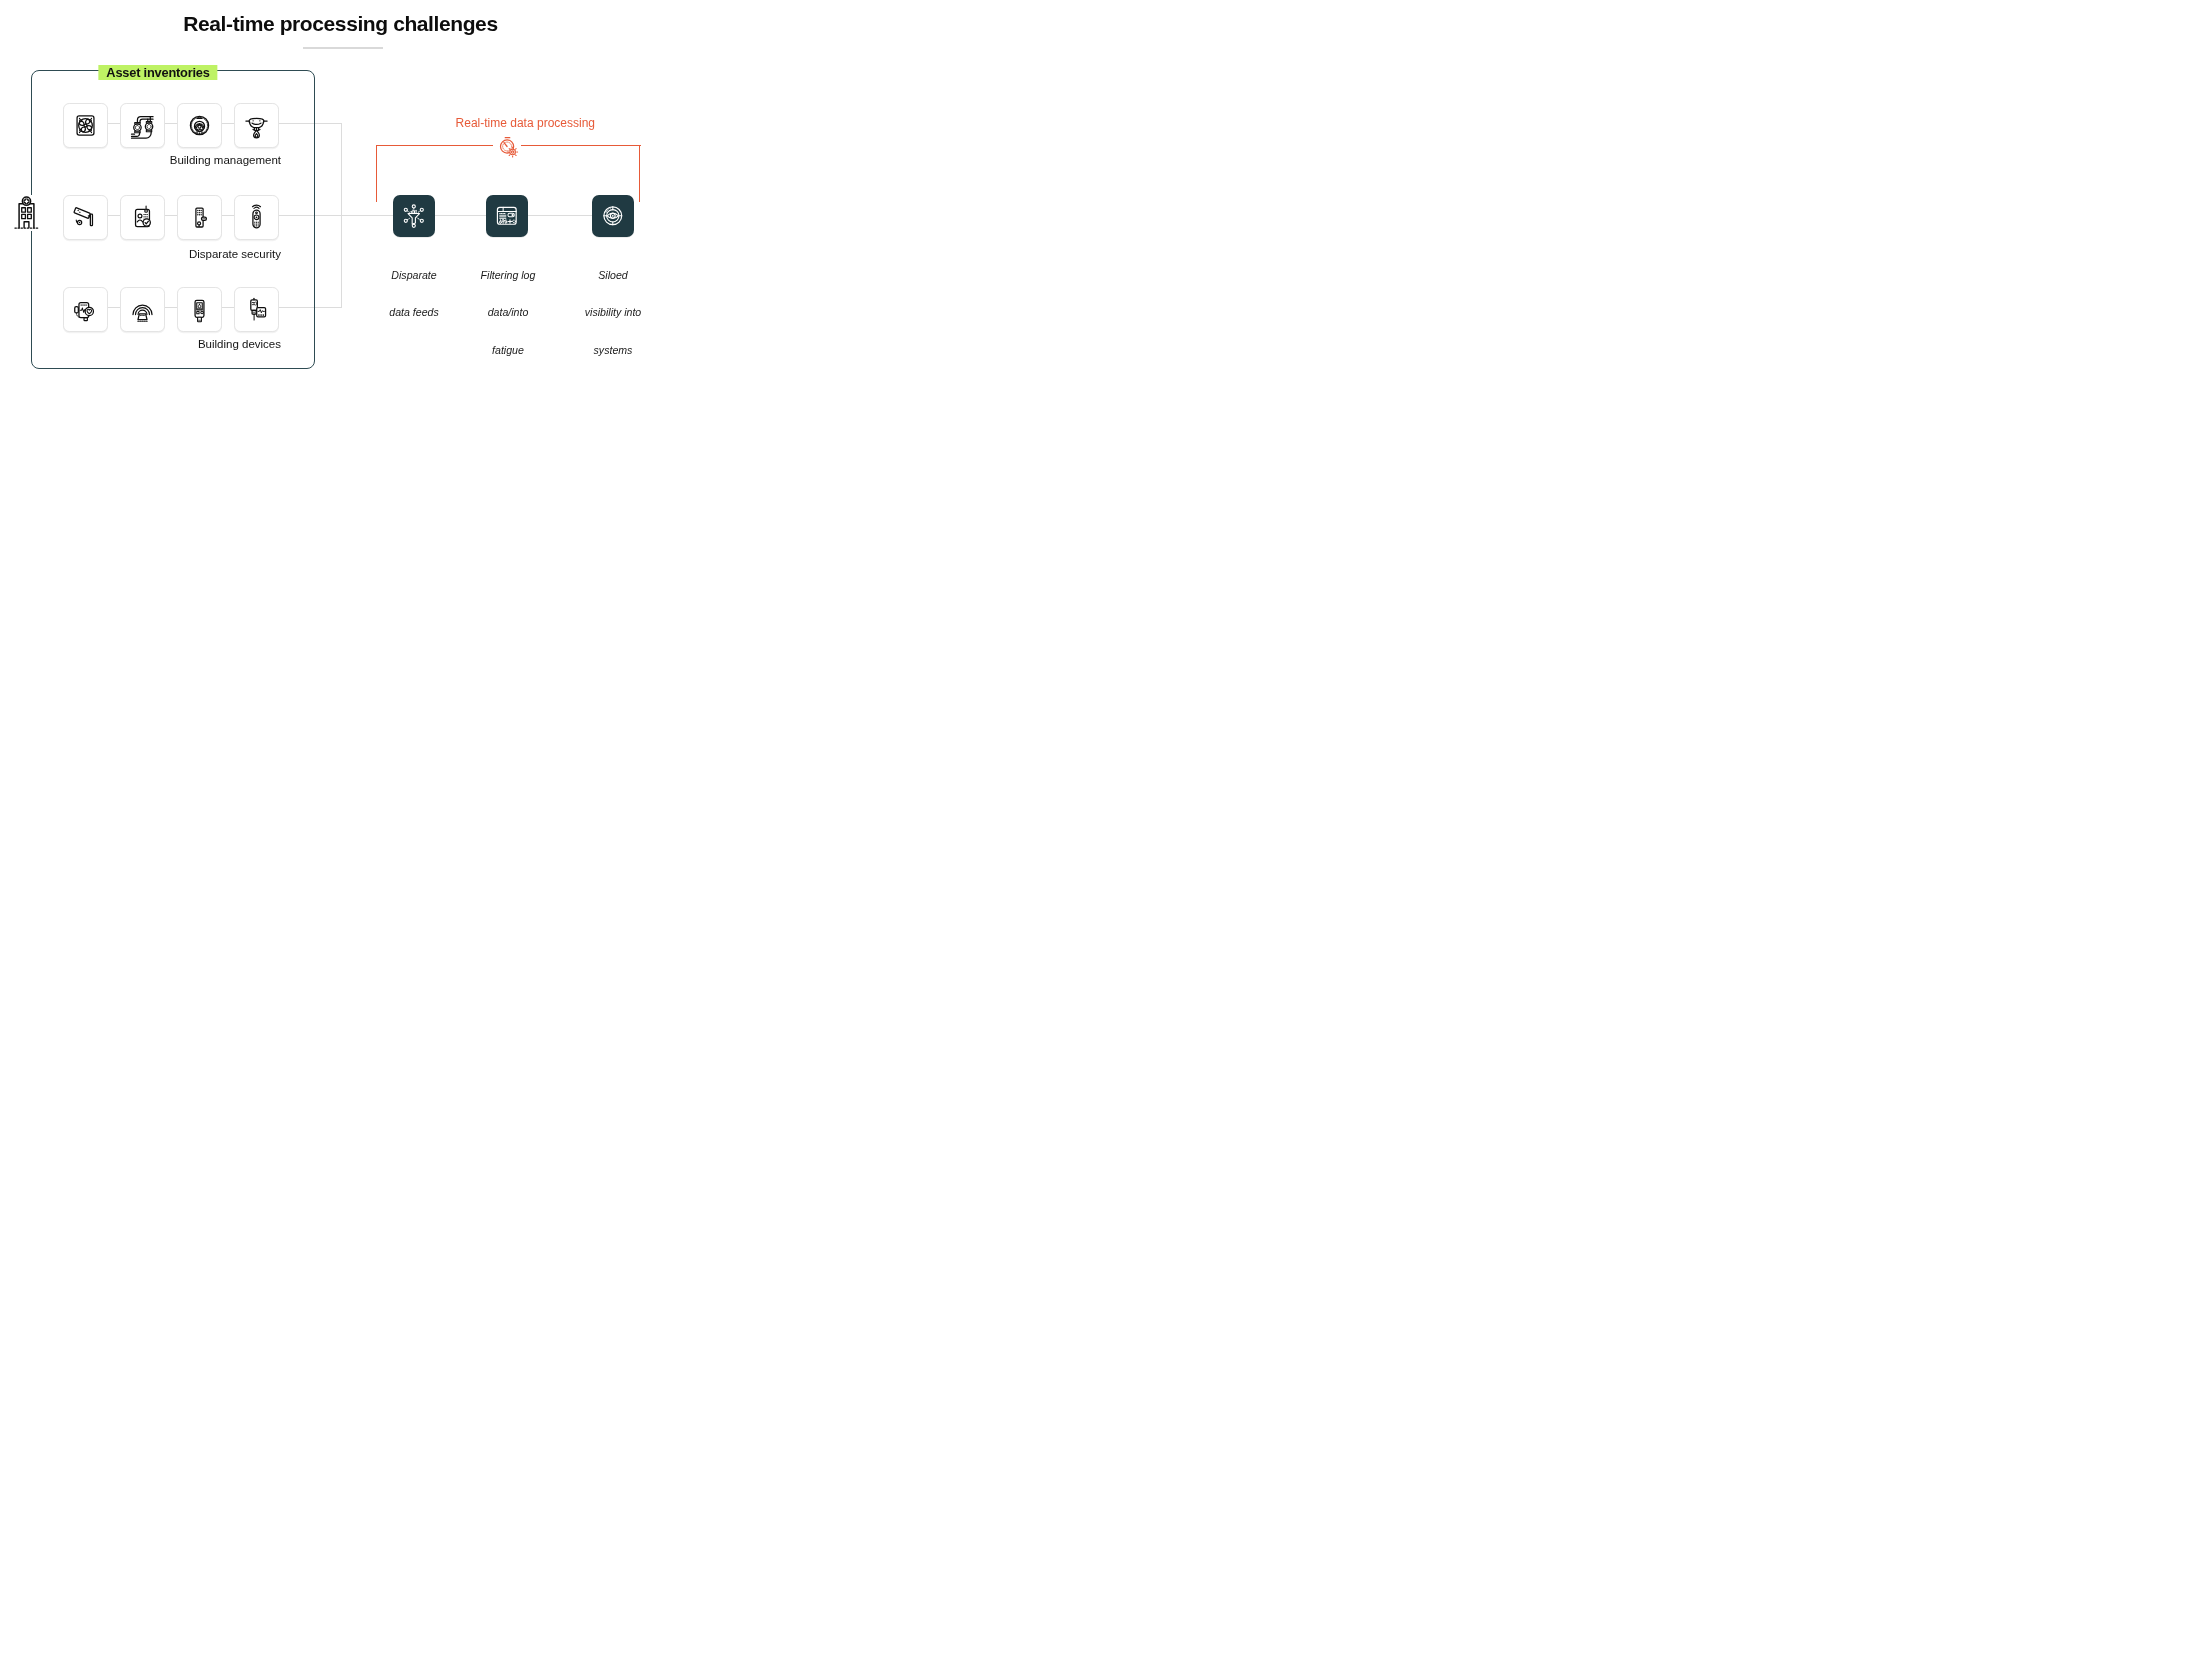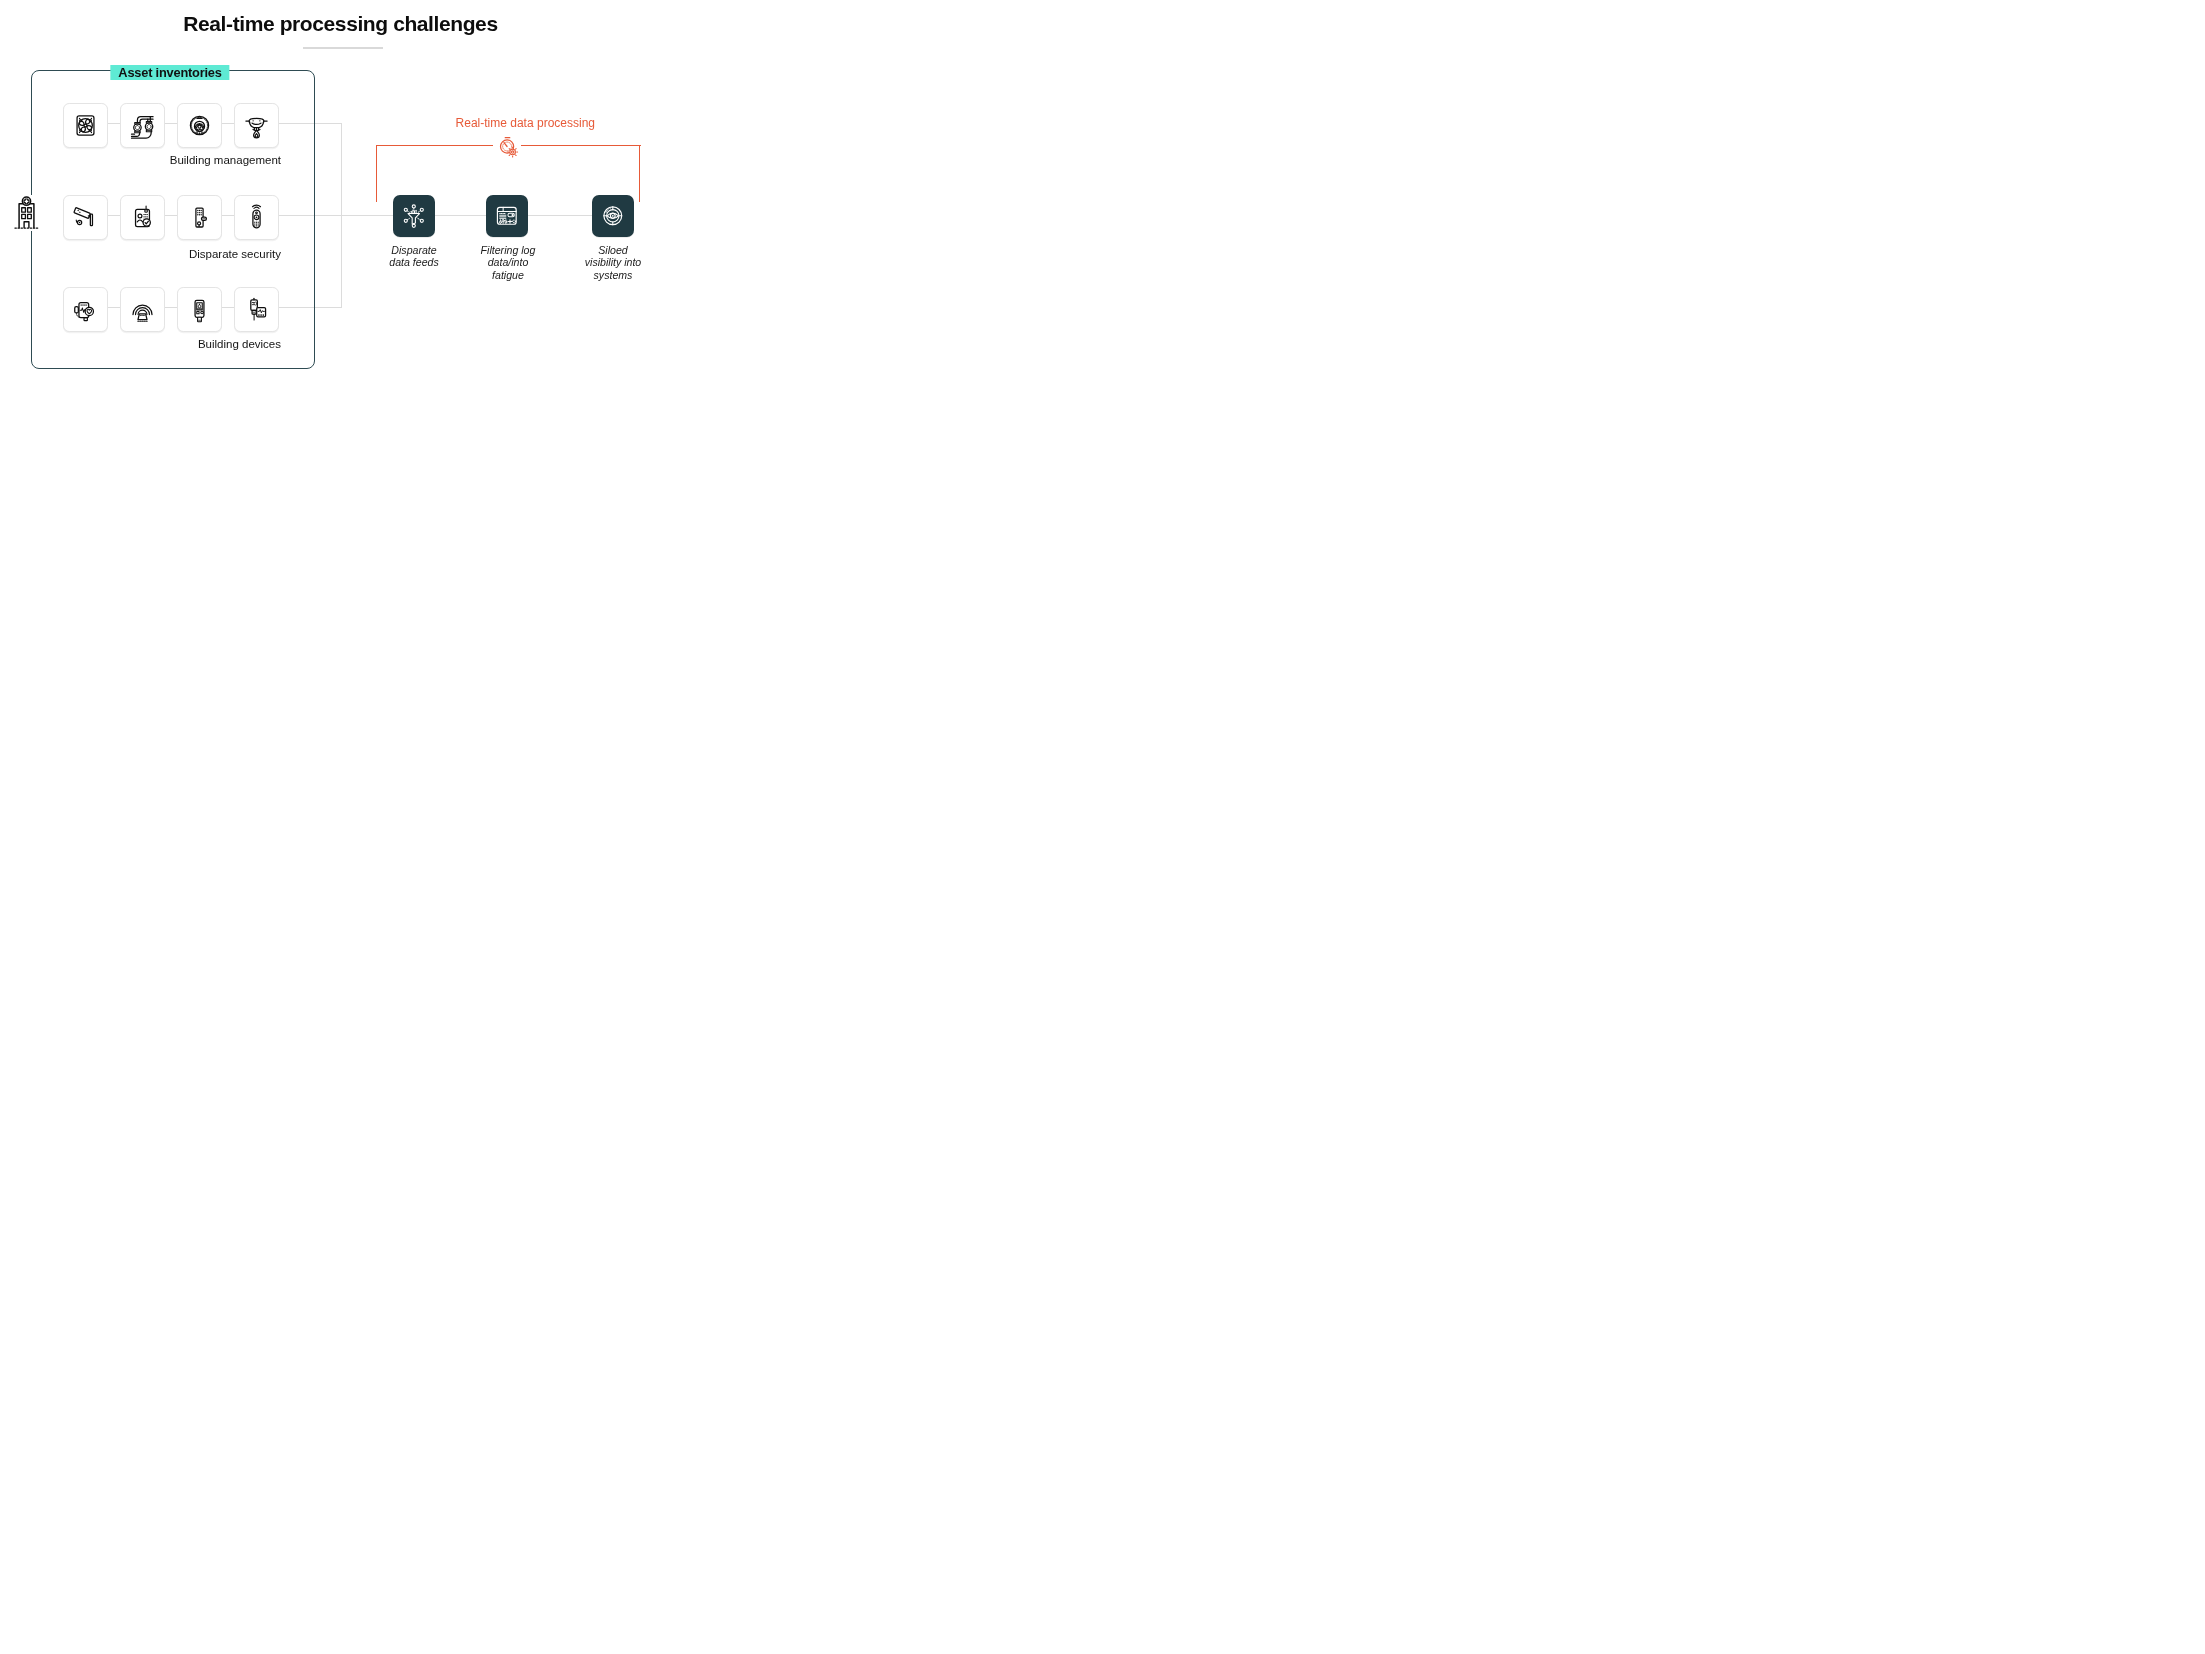"Asset inventories" #asset-title { background: #5eead4 -> #bef264; left: 170px -> 158px }
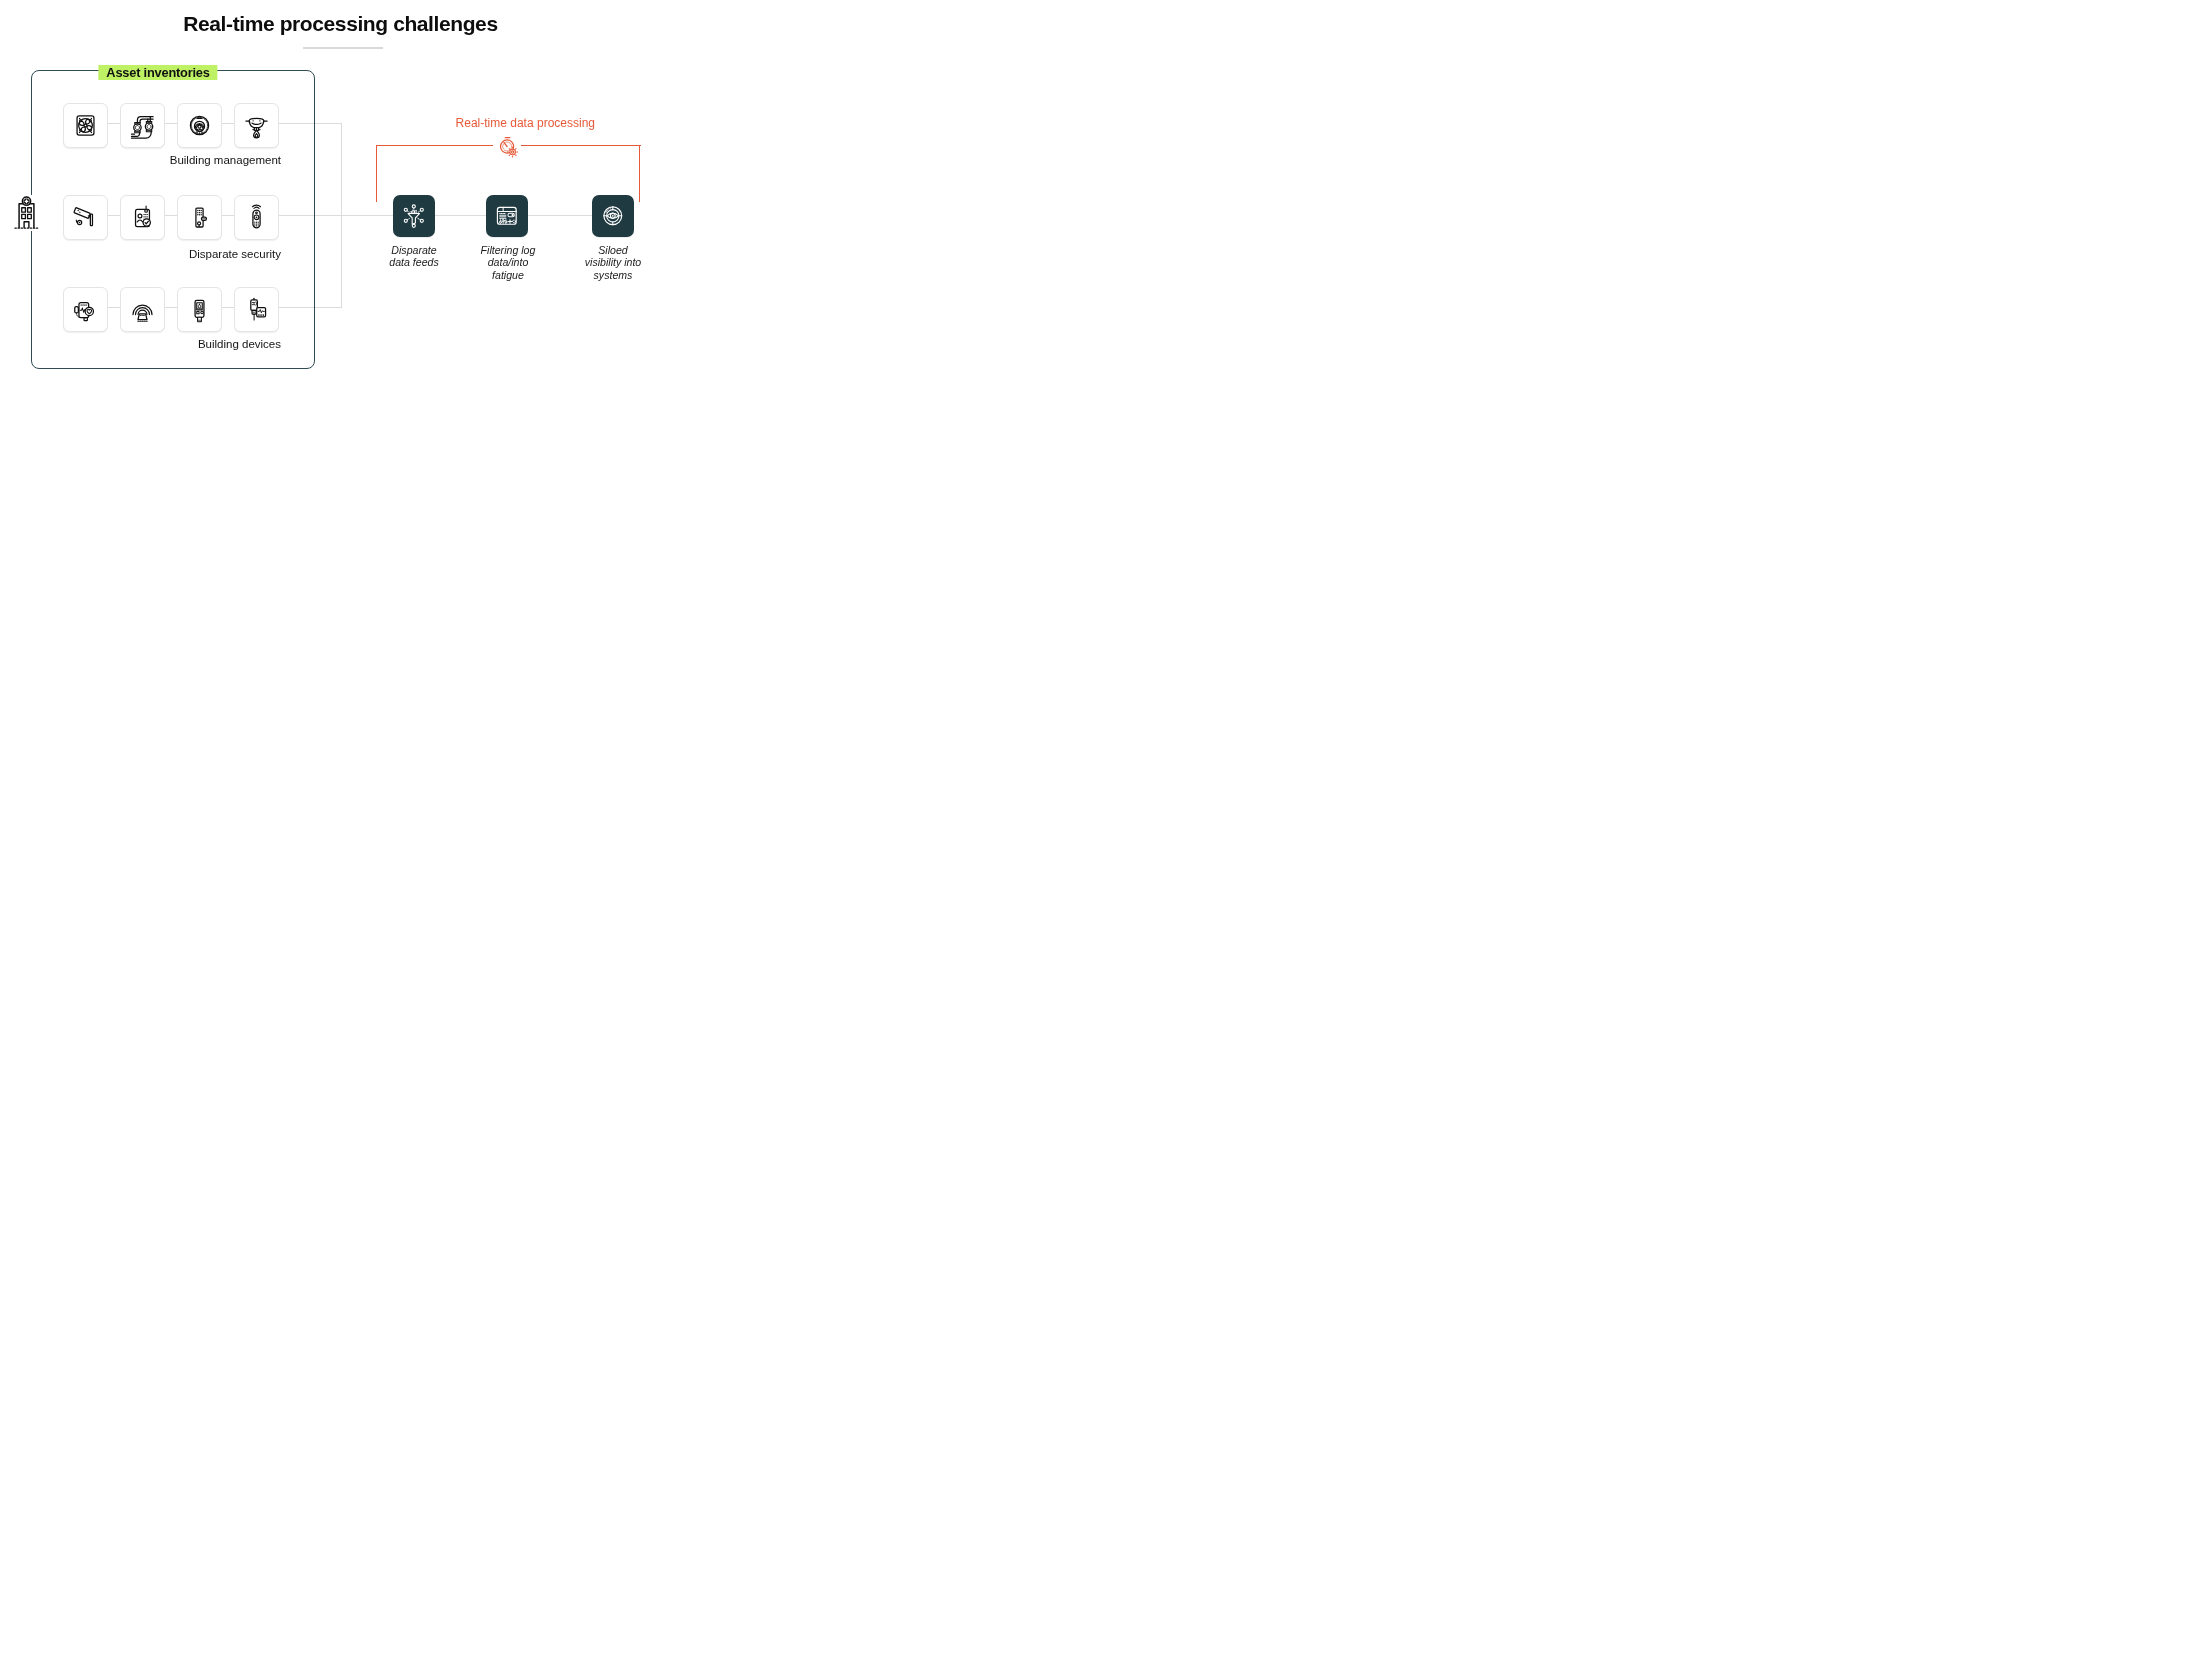"Disparate" .tile-label span { margin-top: none -> 25px }
